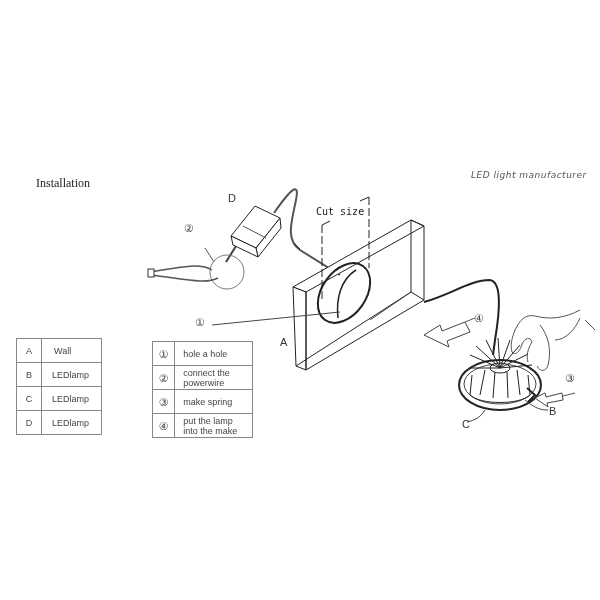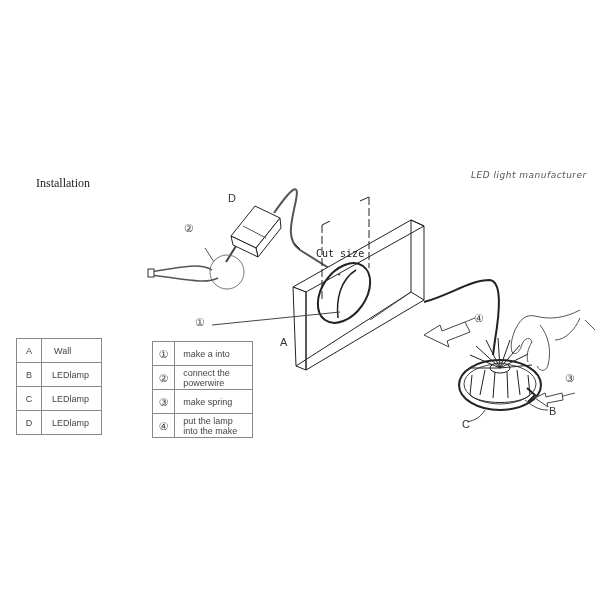"Cut size" .cut { margin-top: 42px -> none }
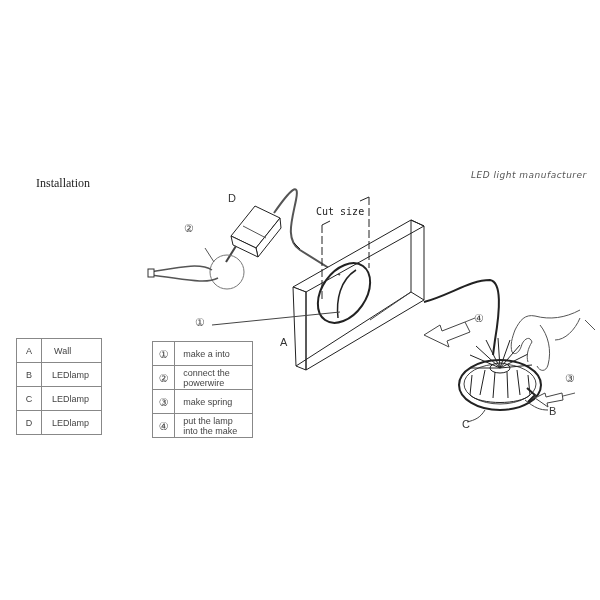"make a into" td { text: make a into -> hole a hole }
